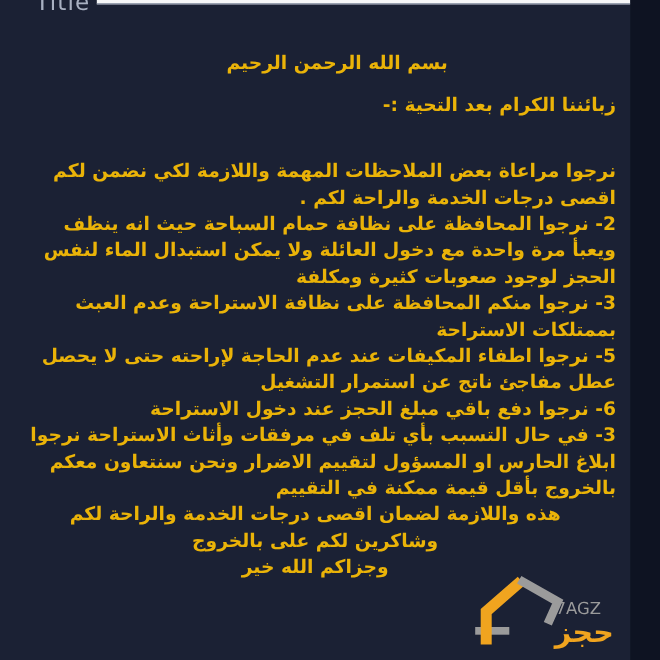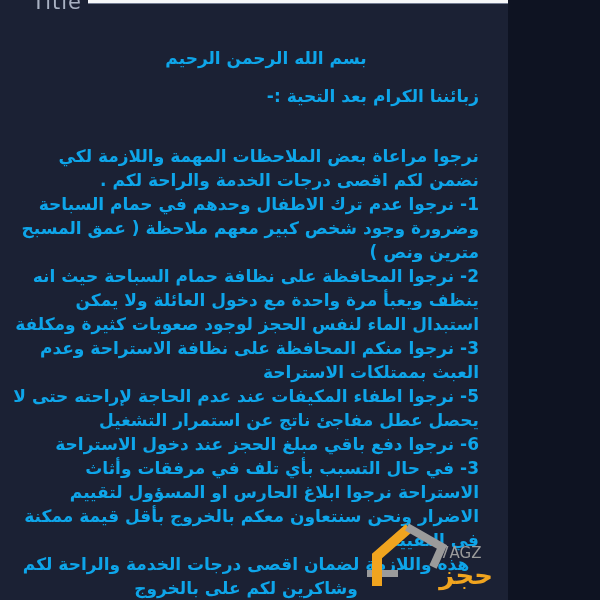"Title" .frame { width: 508px -> 573px }
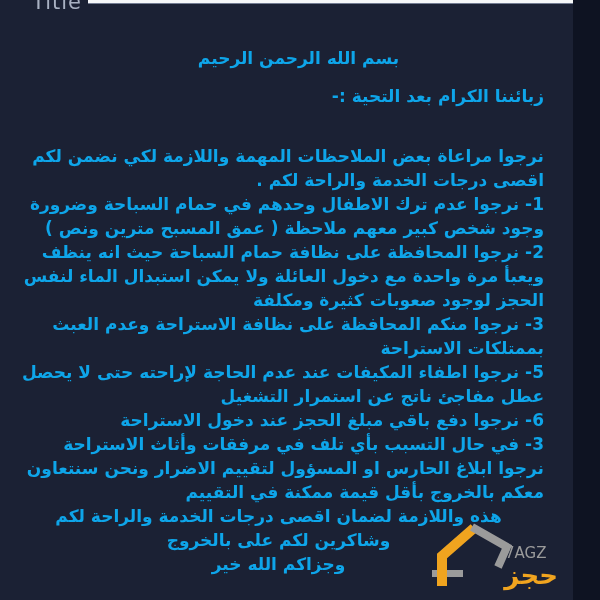"بسم الله الرحمن الرحيم" .content { color: #0ea5e9 -> #eab308; padding: 46px 29px 0 13px -> 46px 13px 0 13px }
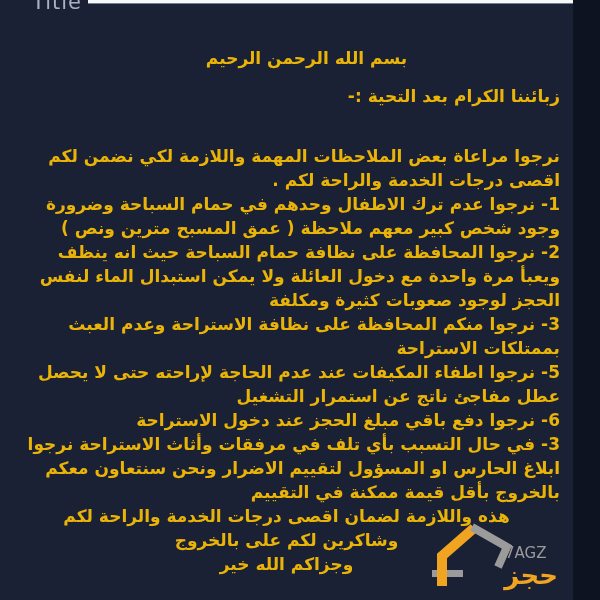"1- نرجوا عدم ترك الاطفال" p.rule { html: <p>1- نرجوا عدم ترك الاطفال وحدهم في حمام السباحة وضرورة وجود شخص كبير معهم ملاحظة ( عمق المسبح مترين ونص )</p> -> none }
